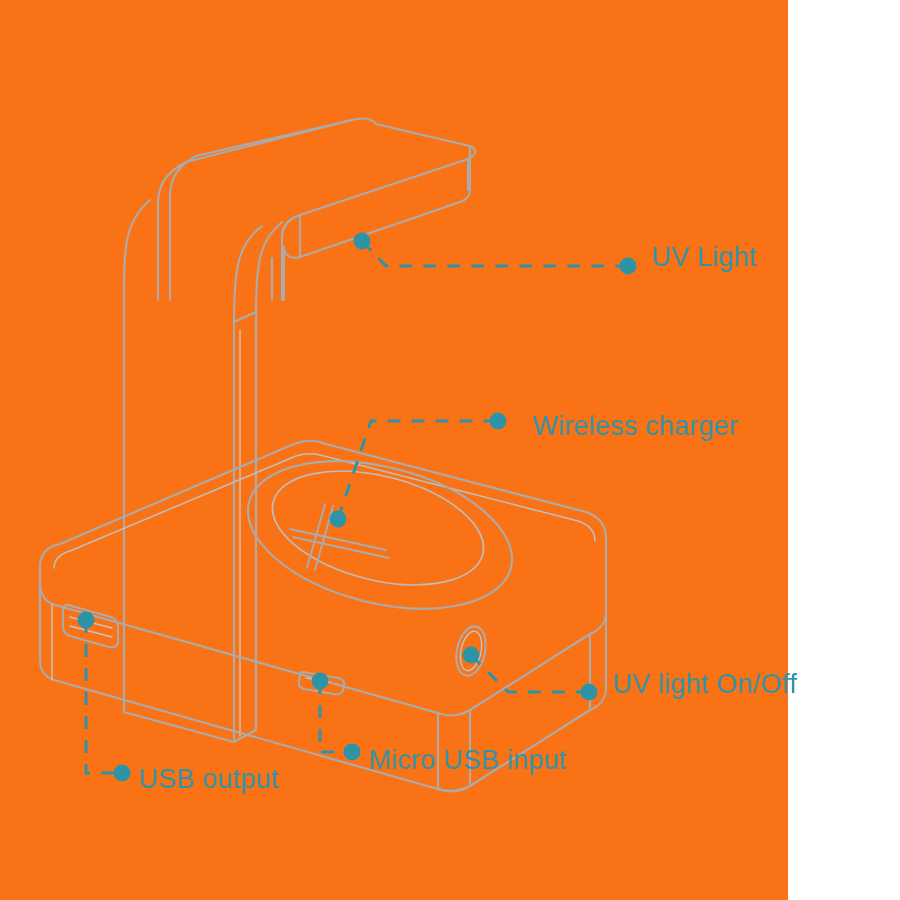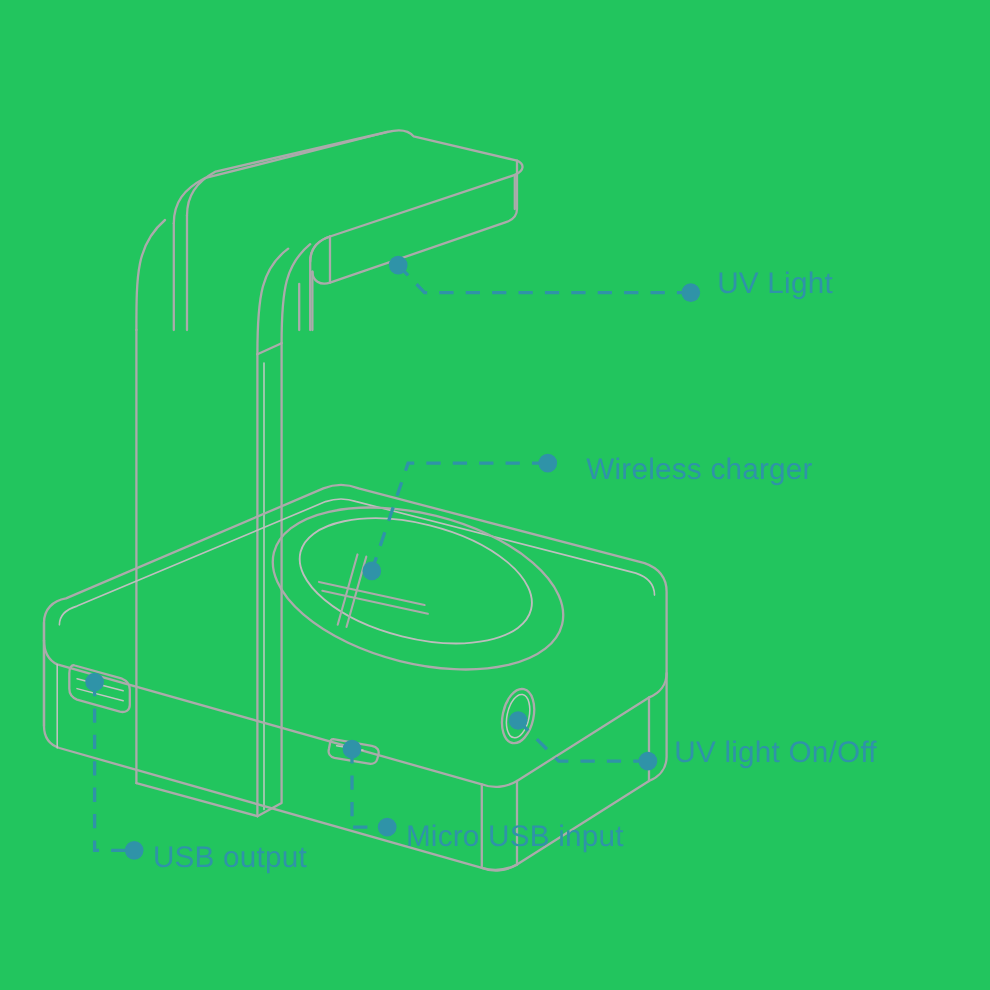"UV Light" #stage { background: #22c55e -> #f97316; width: 900px -> 788px }
